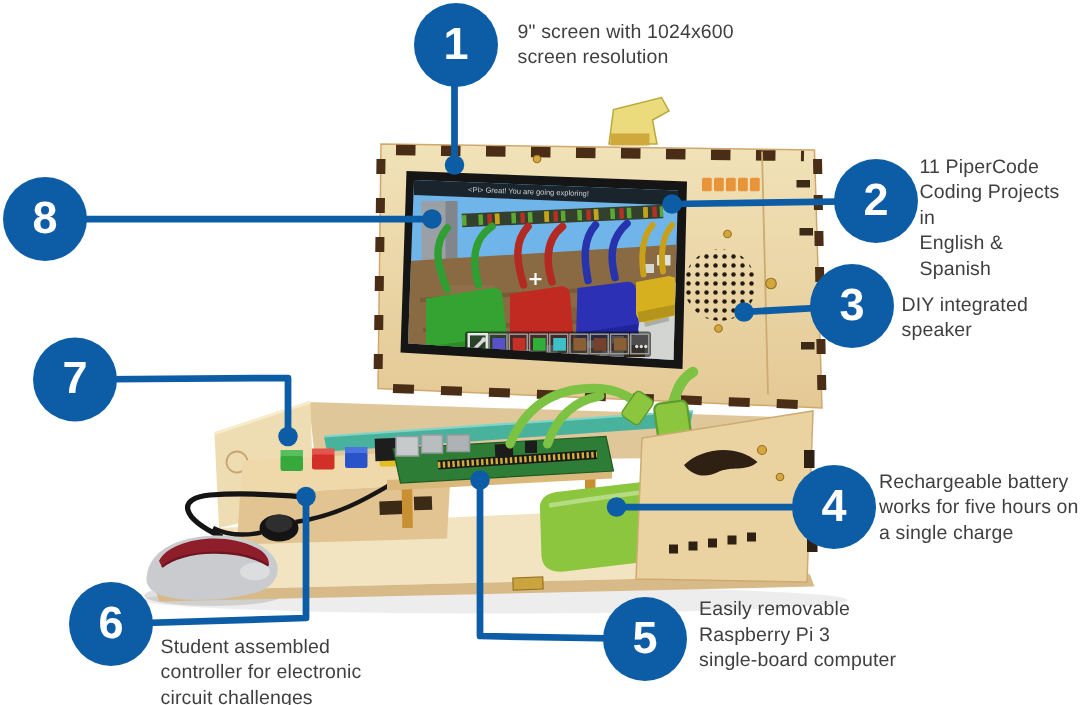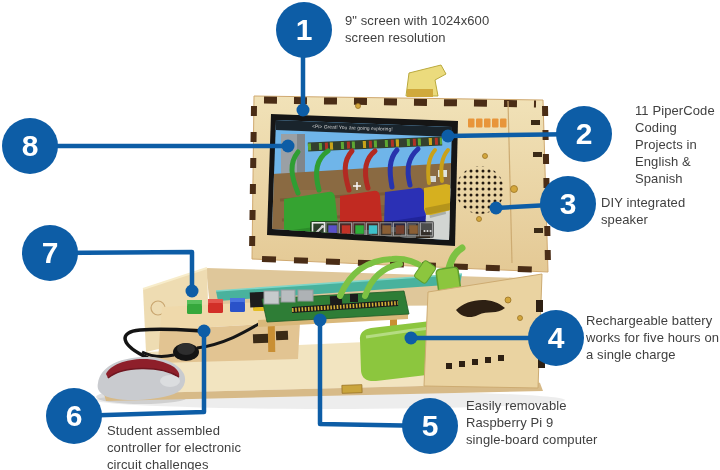"11 PiperCode" div.lbl { left: 635px -> 613px }
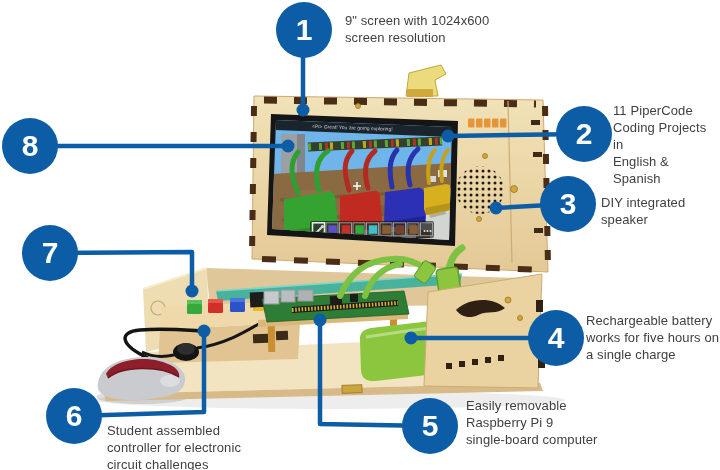"Easily removable" div.lbl { text: 9 -> 3 }
